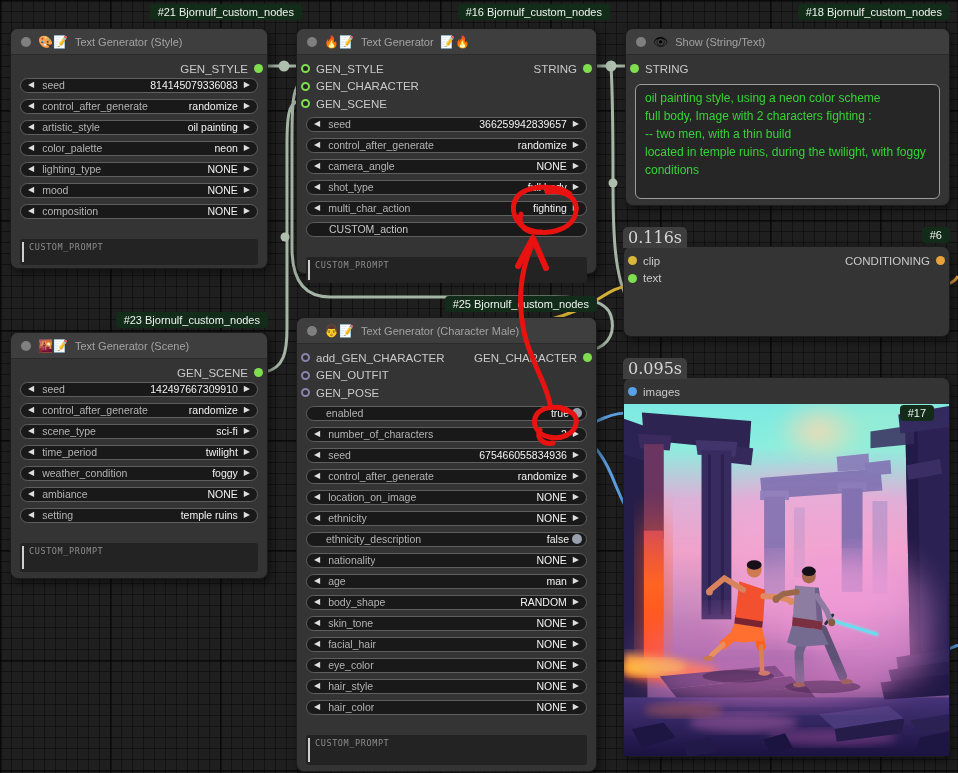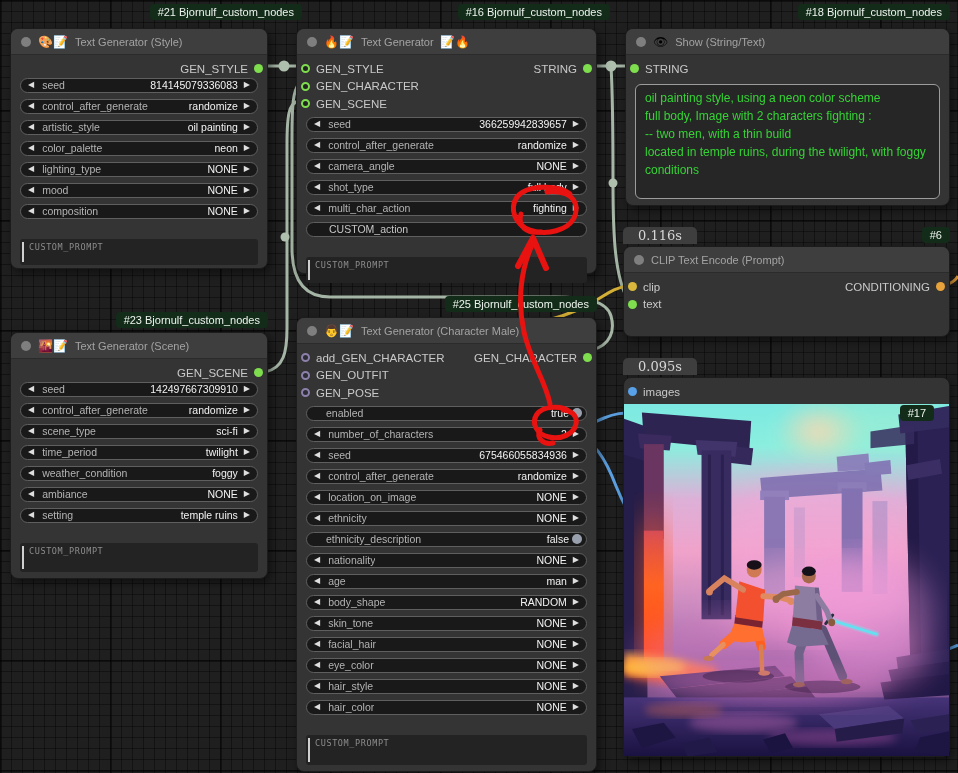"0.116s" .time-badge { font-size: 13px -> 16px; padding: 1px 15px -> 1px 5px }
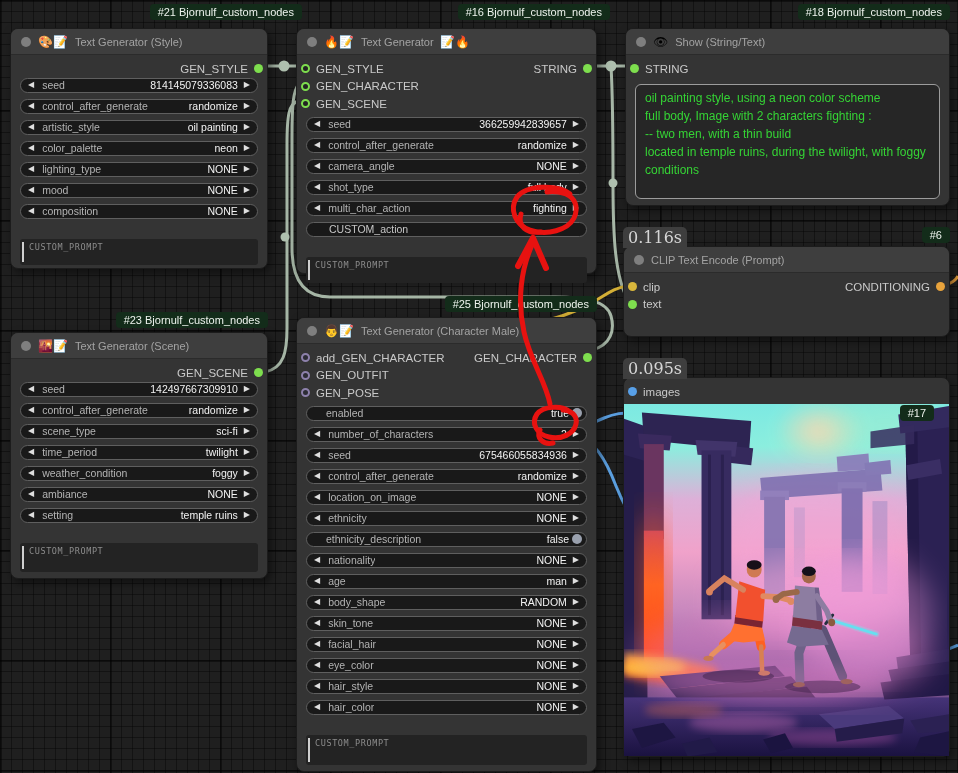"CLIP Text Encode (Prompt)" div.node-header { html: <div> <span></span> <span>CLIP Text Encode (Prompt)</span> </div> -> none }
